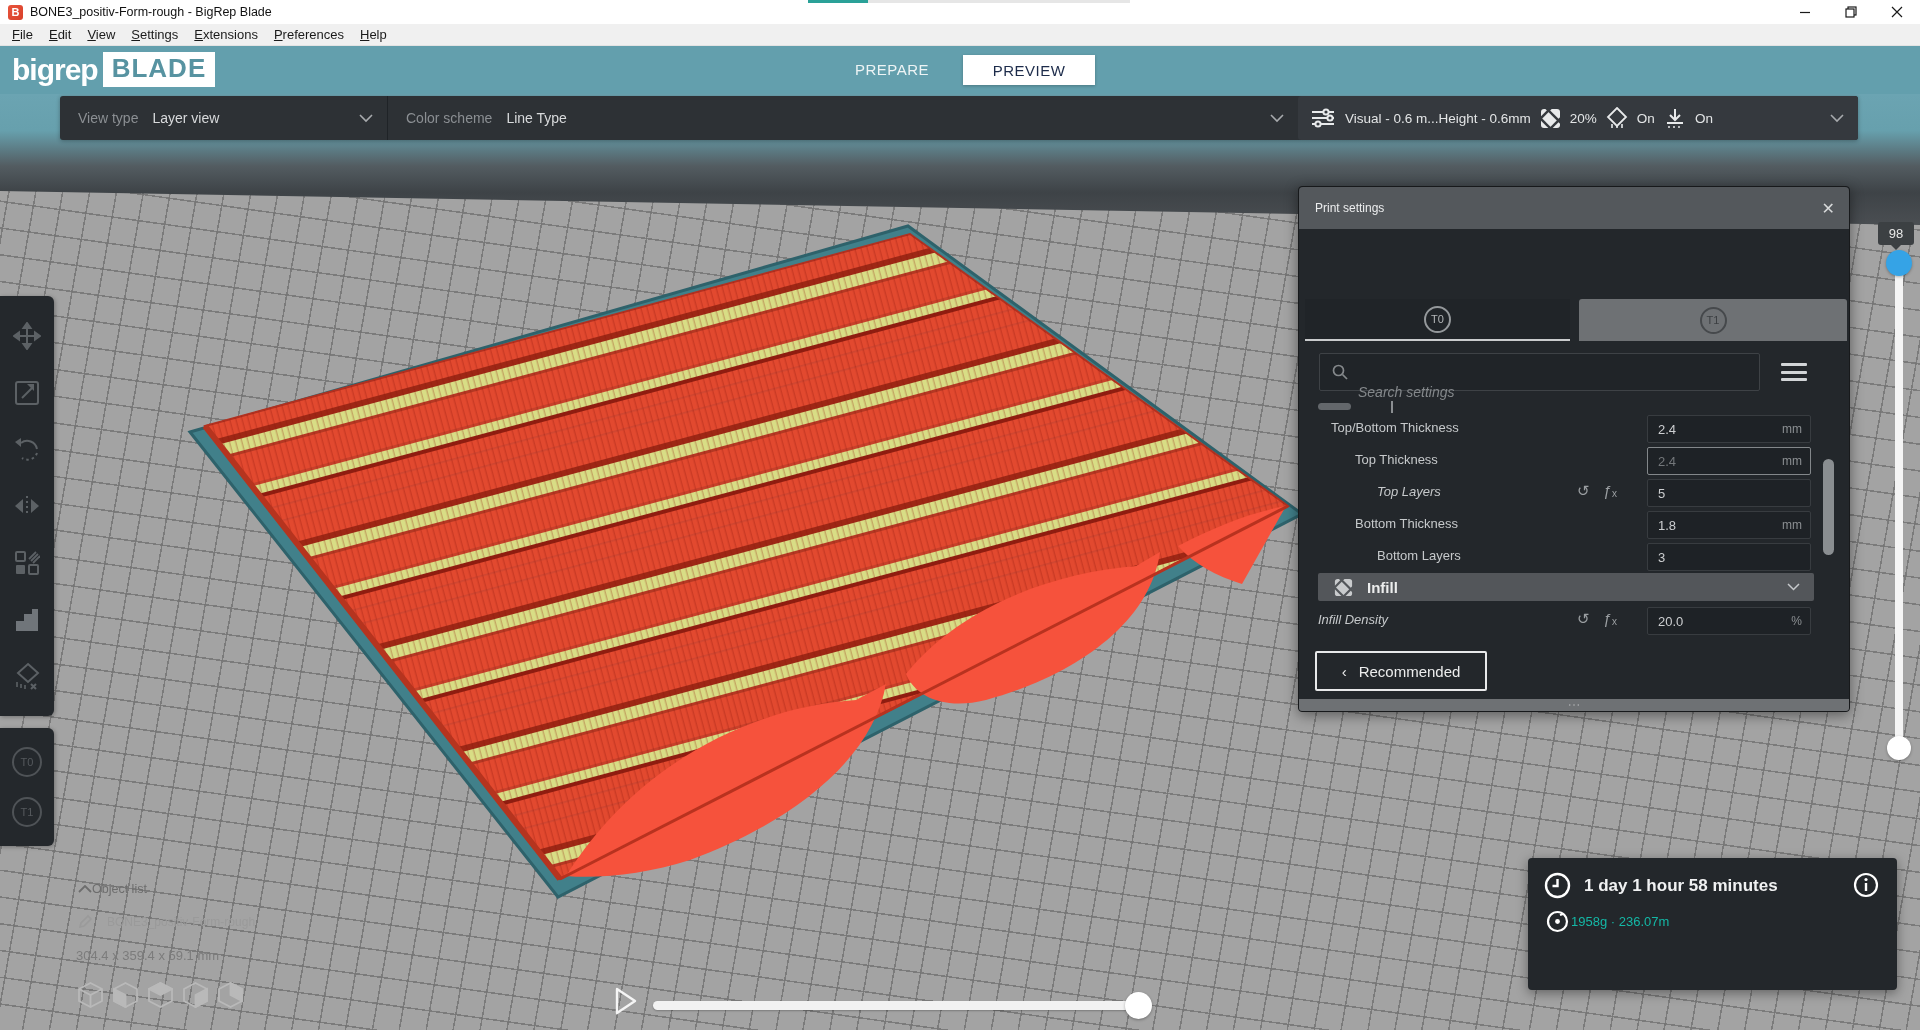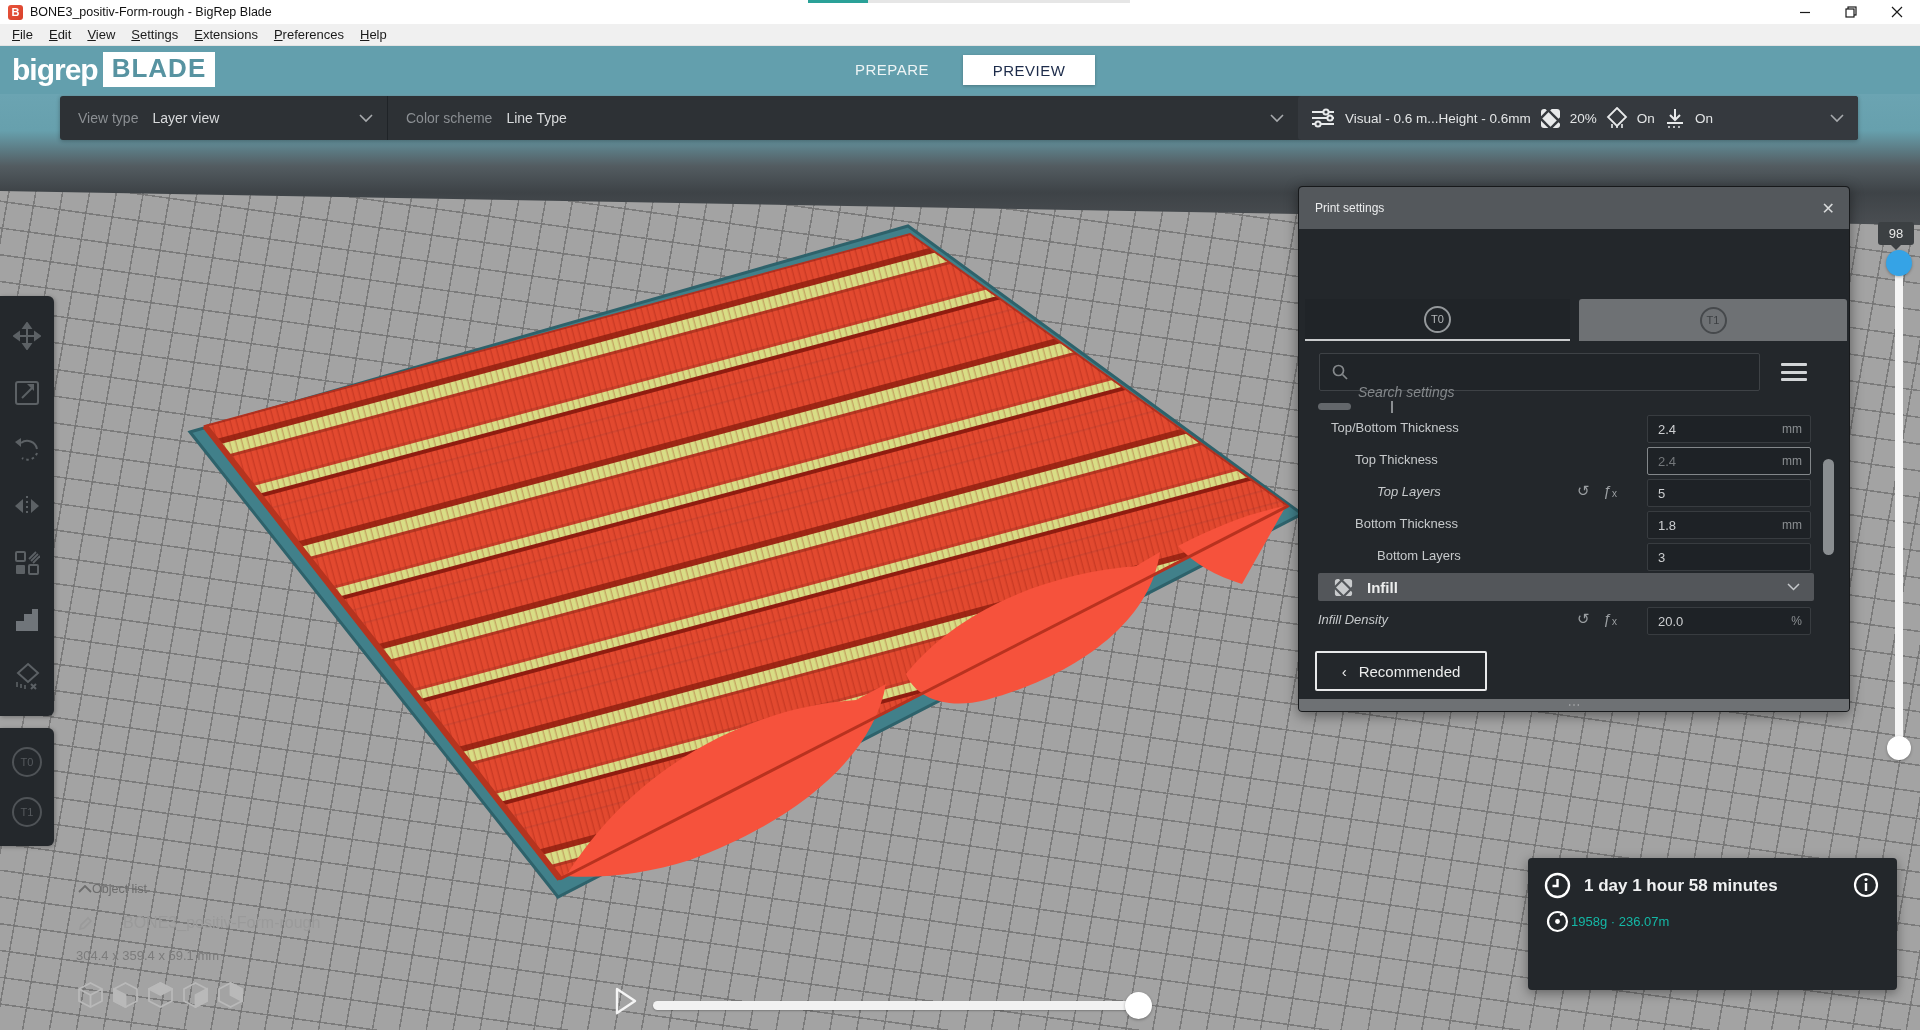"BONE3_positiv-Form-rough" .objname-row { font-size: 16px -> 12px; gap: 30px -> 14px }
